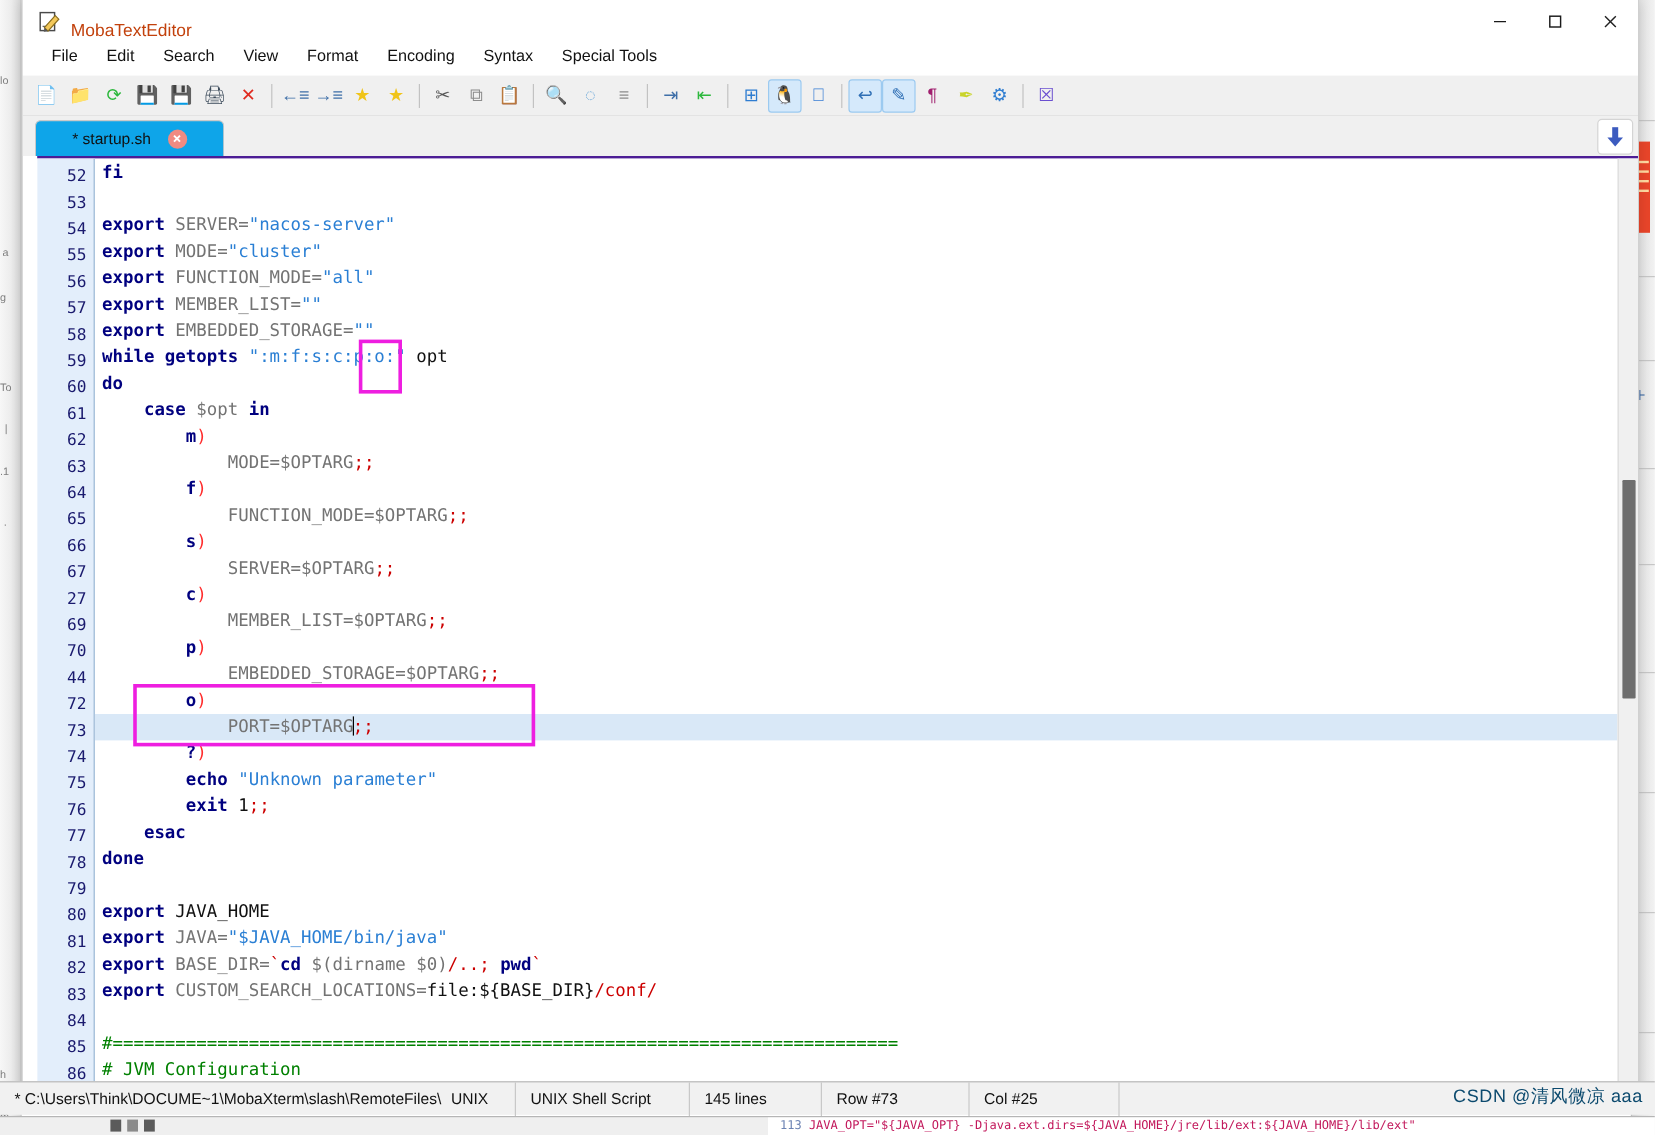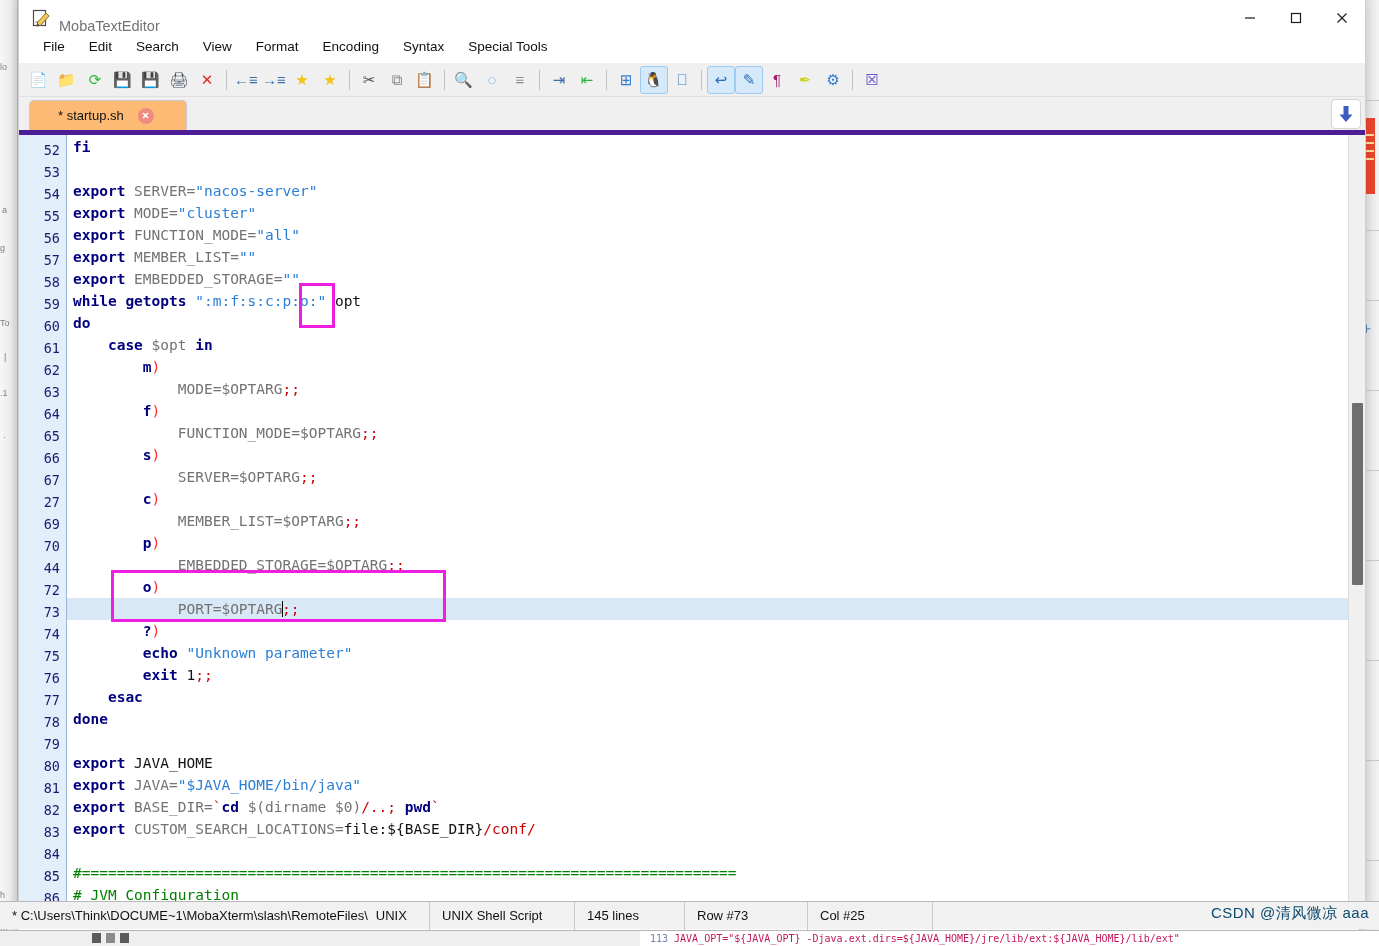"MobaTextEditor" #app-title { color: #737373 -> #c2410c }
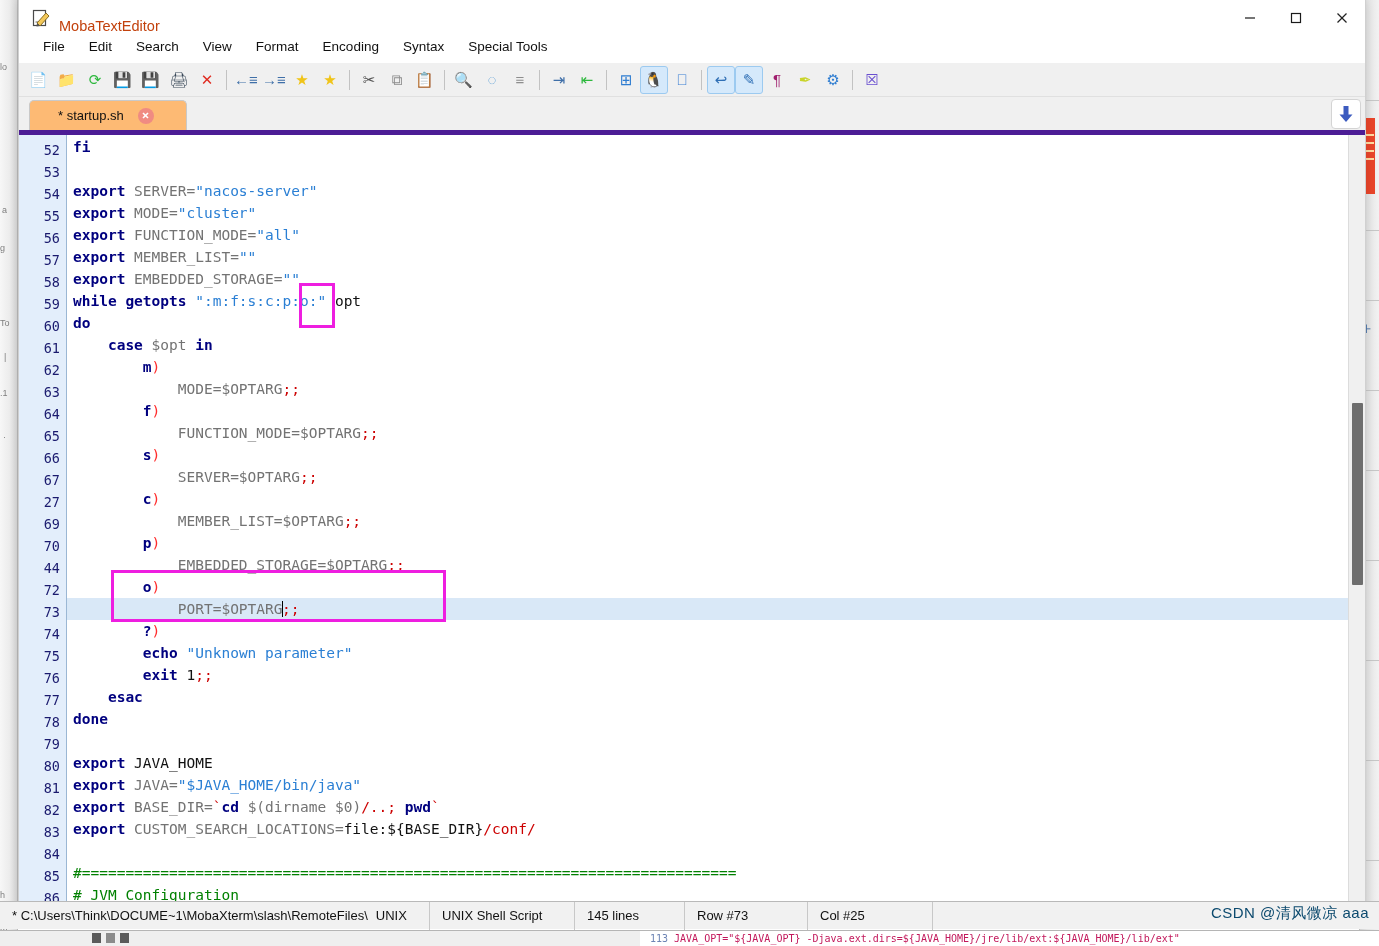"* startup.sh" #tab-startup { background: #fdba74 -> #0ea5e9; justify-content: none -> center; padding: 0 28px -> 0 12px }
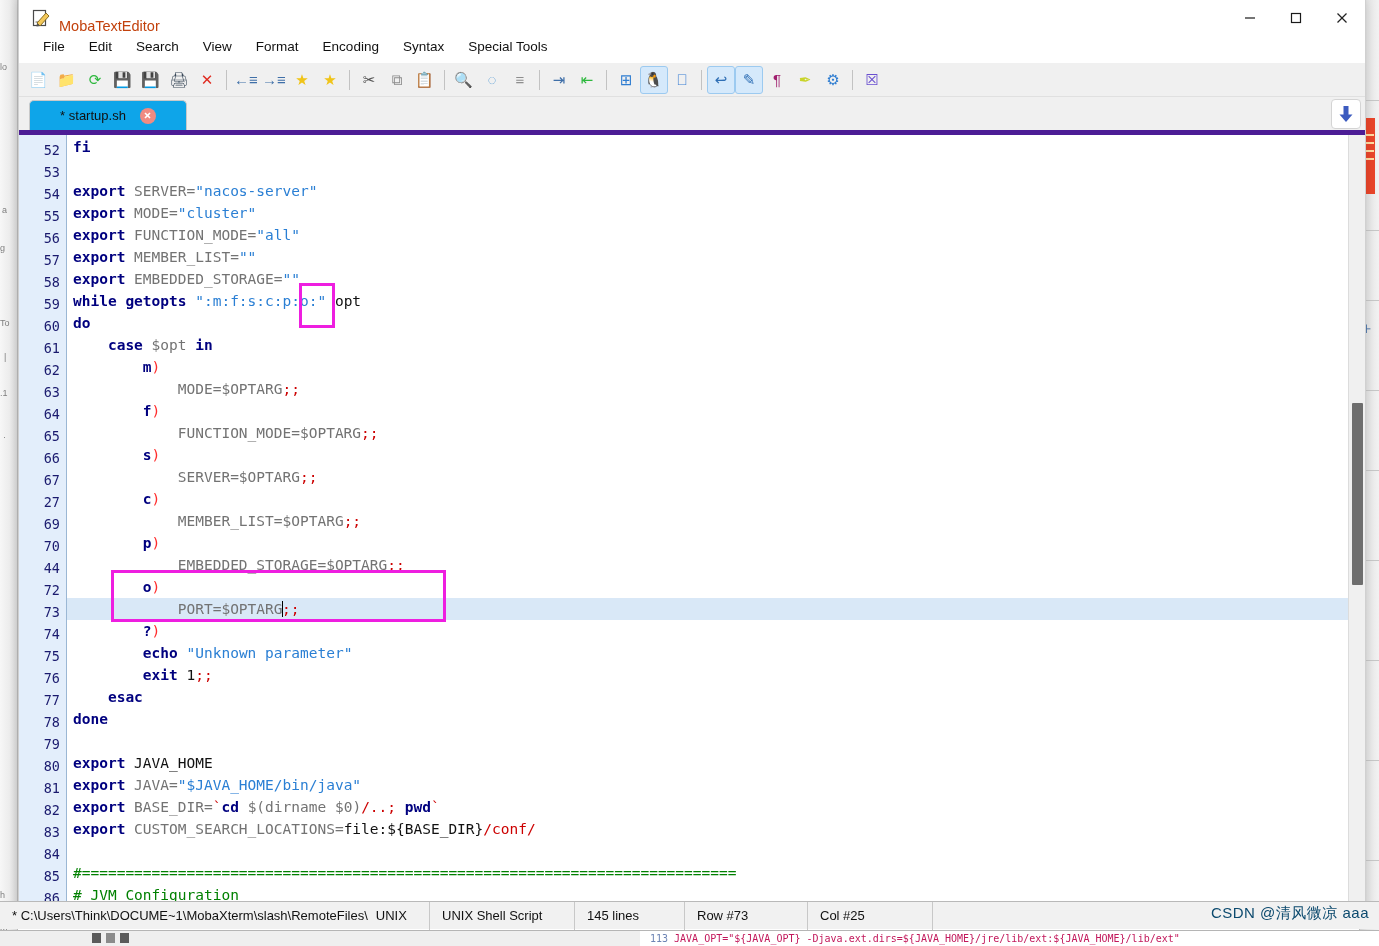"52" #editor-wrap { border-top: 5px solid #4c1d95 -> 2px solid #4c1d95; margin-left: none -> 12px }
